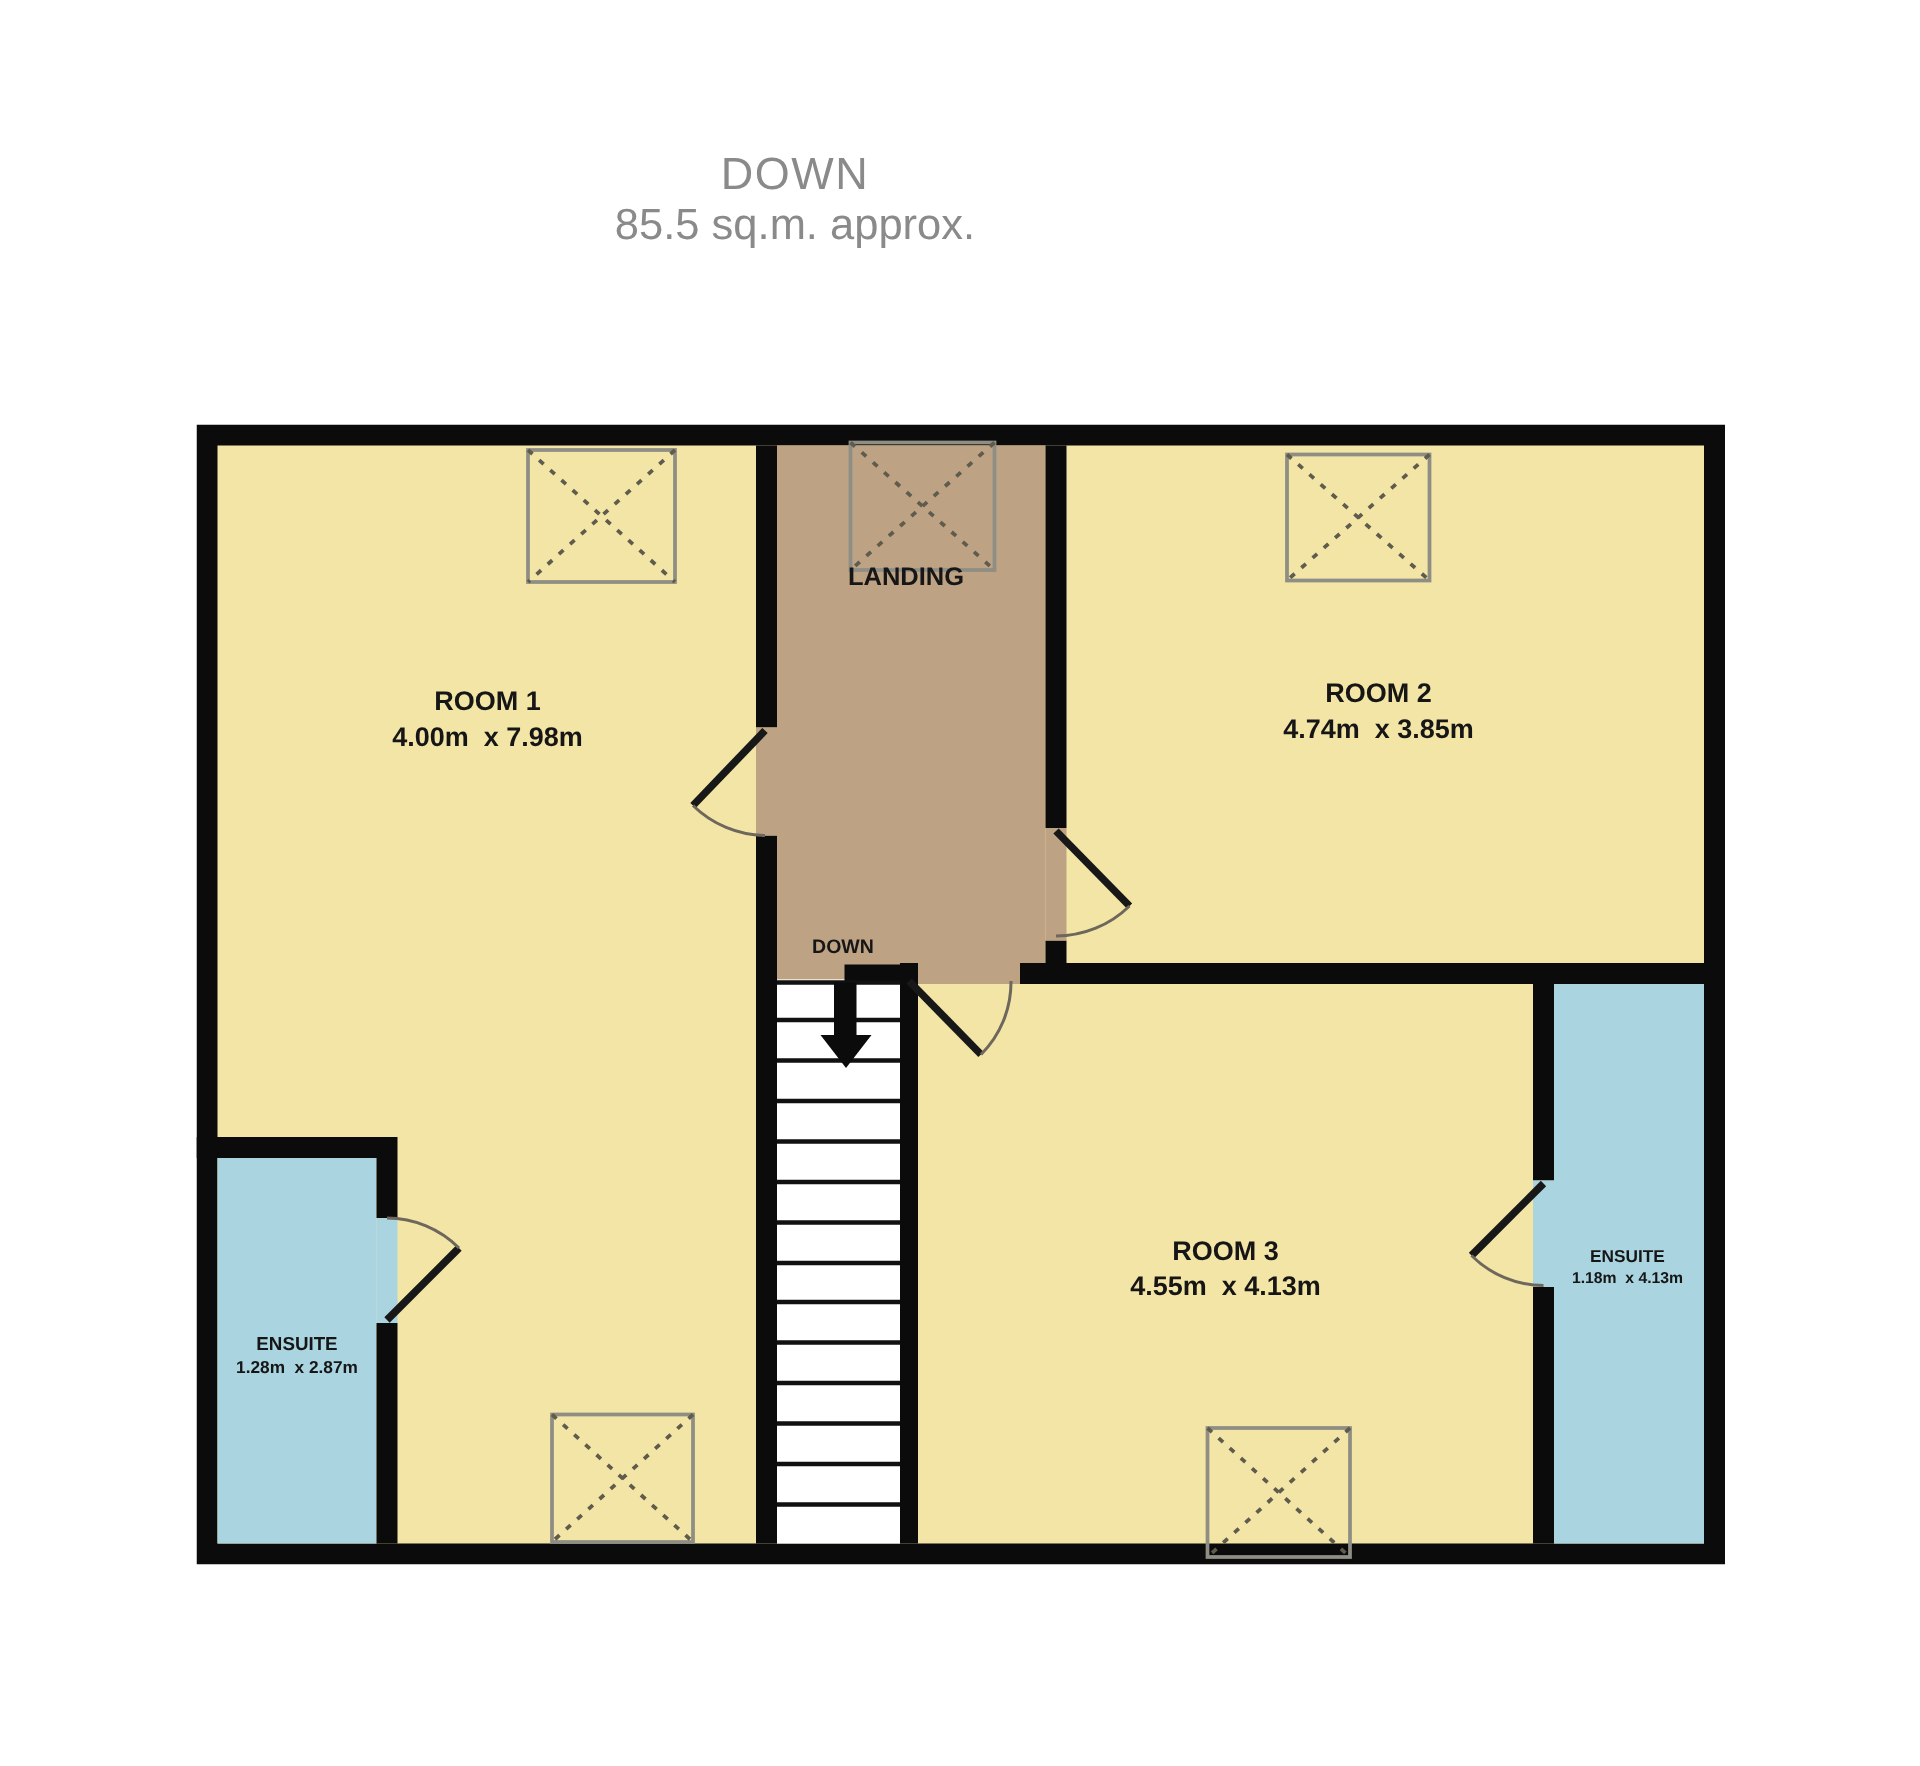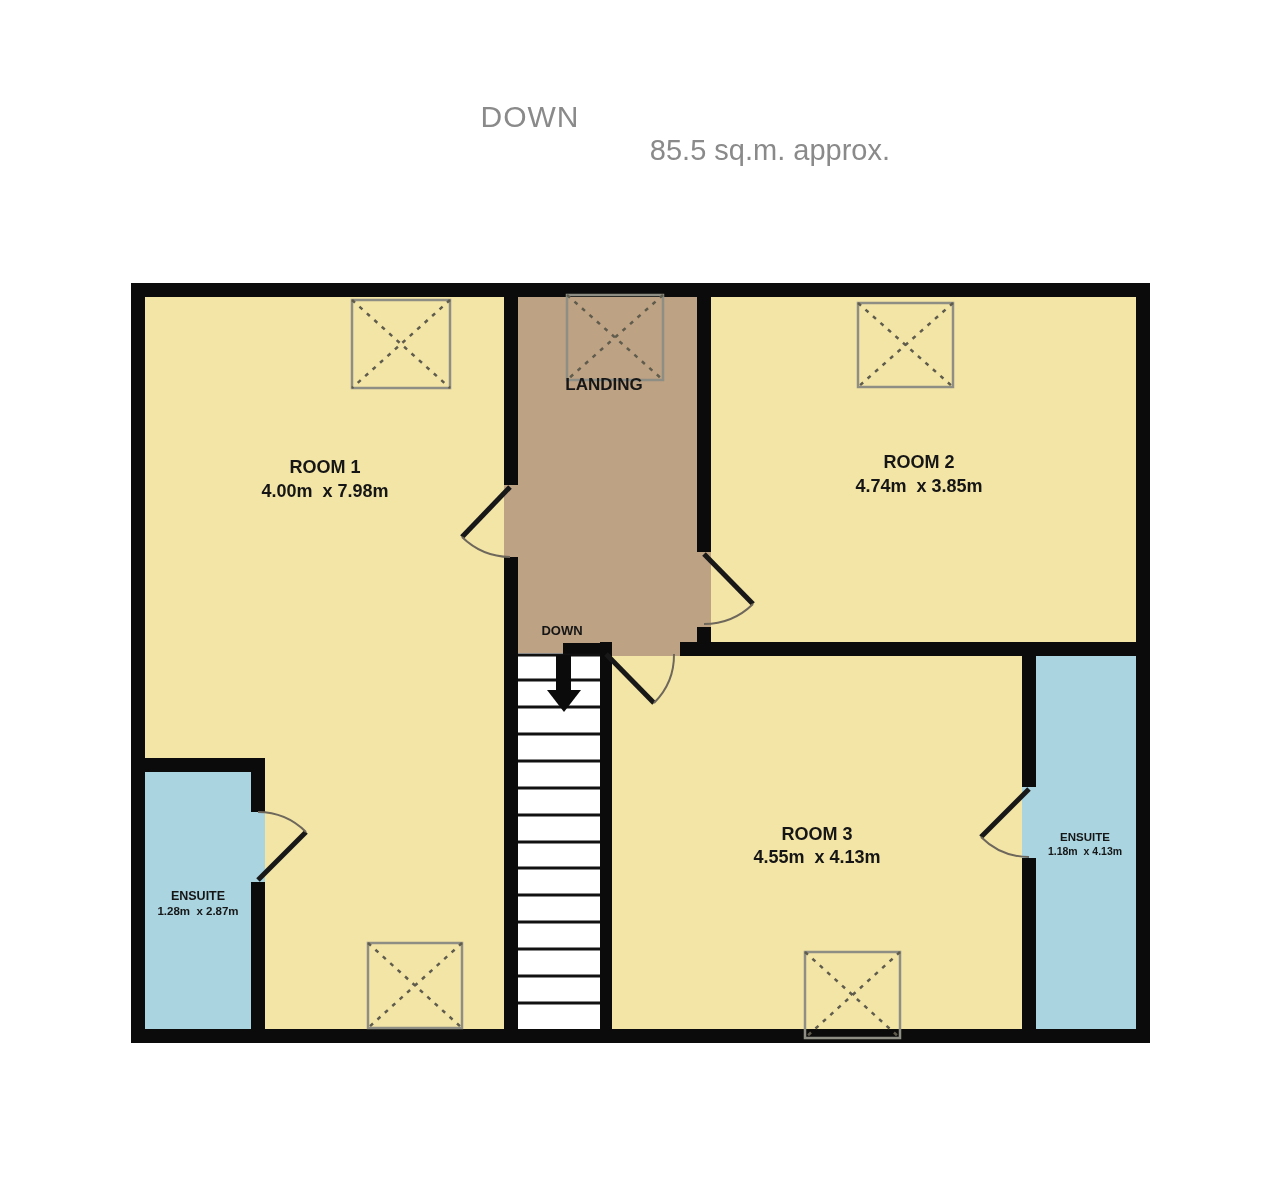"85.5 sq.m. approx." #plan-header .subtitle { text-align: right -> none }
